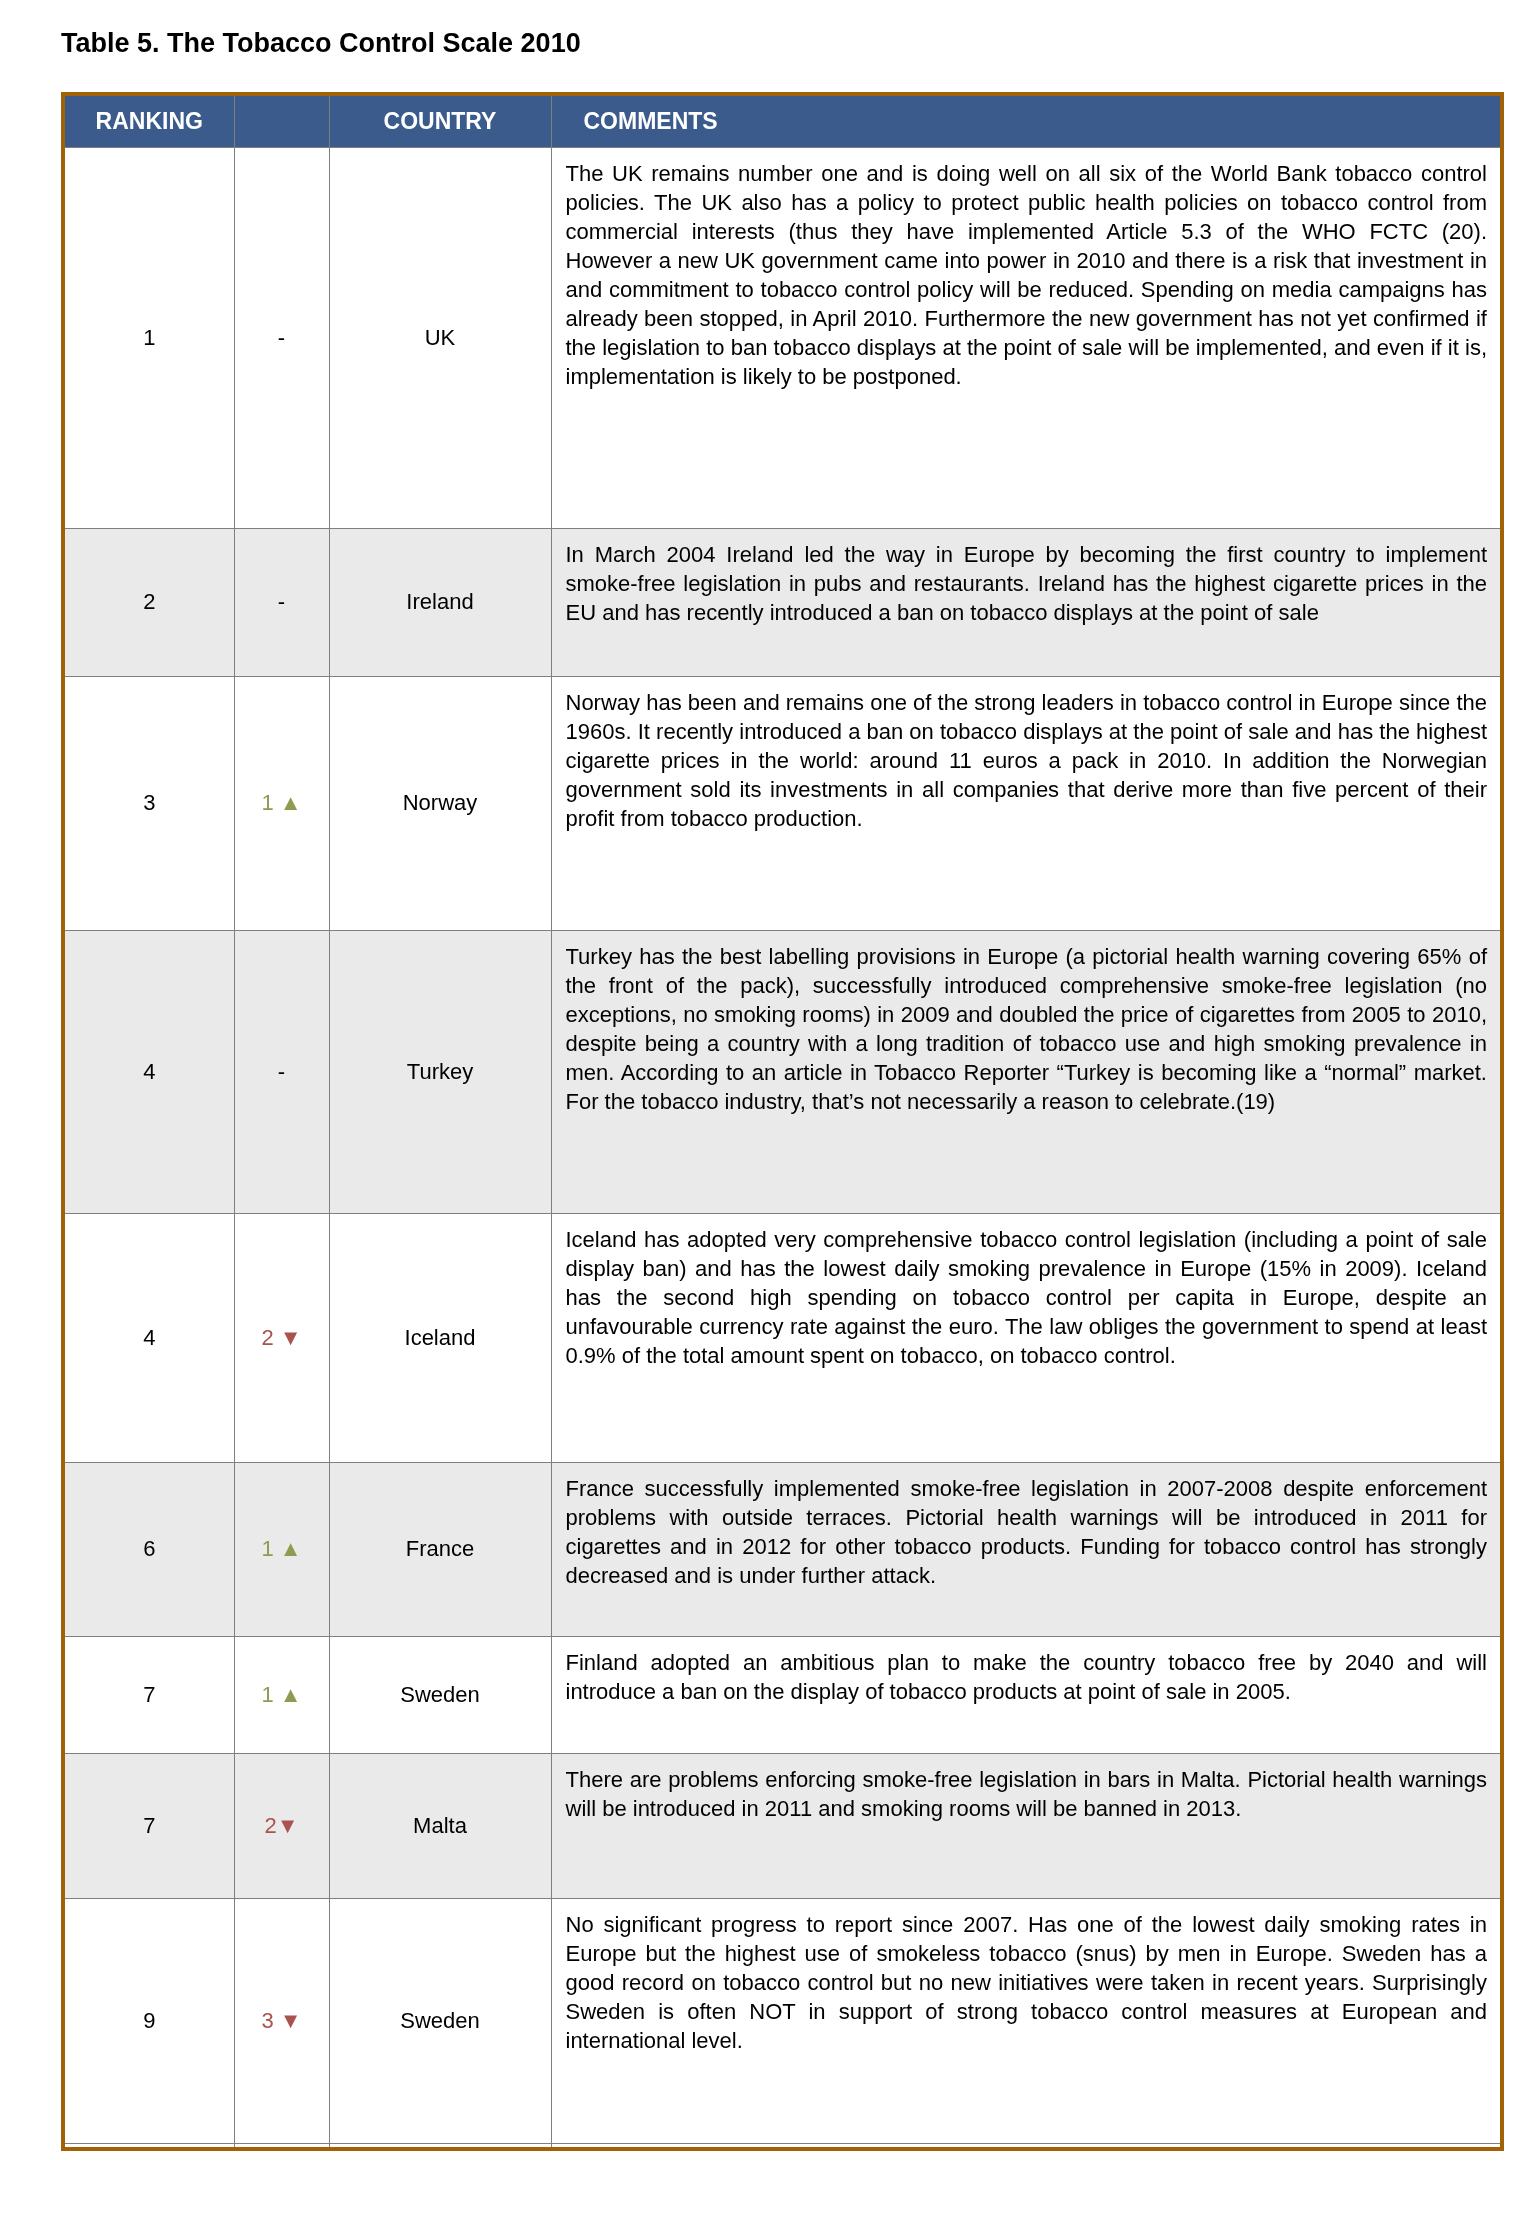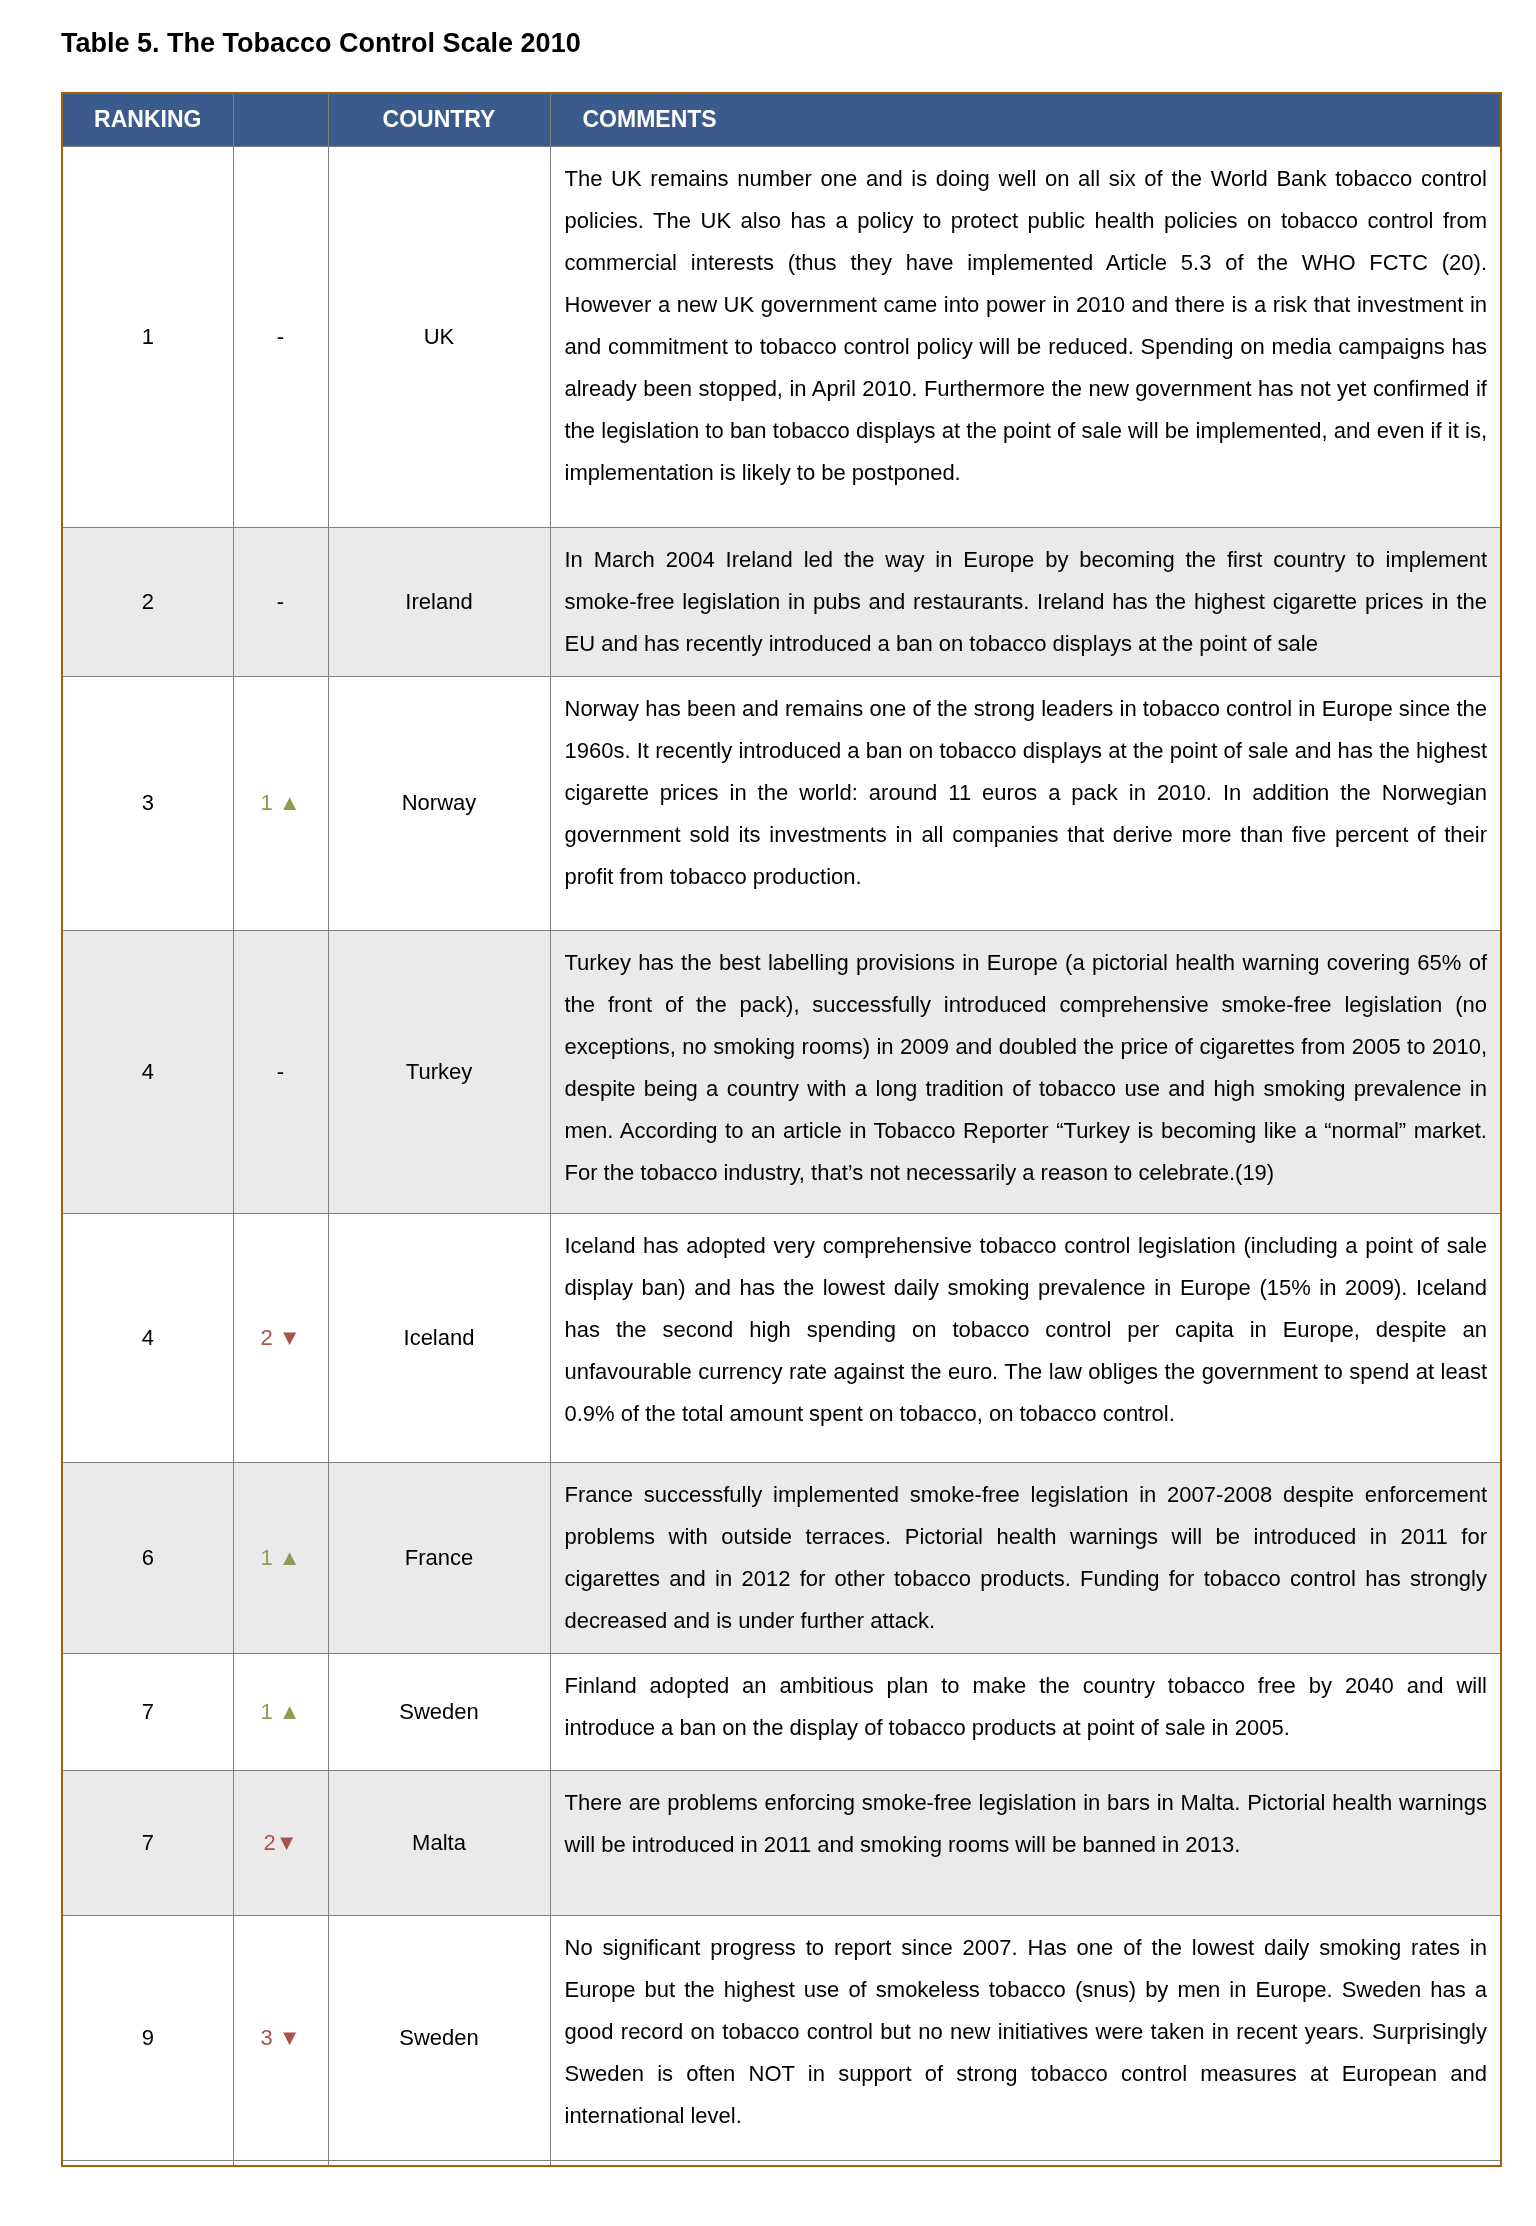"RANKING" table.tcs { border: 2px solid #a16207 -> 4px solid #a16207 }
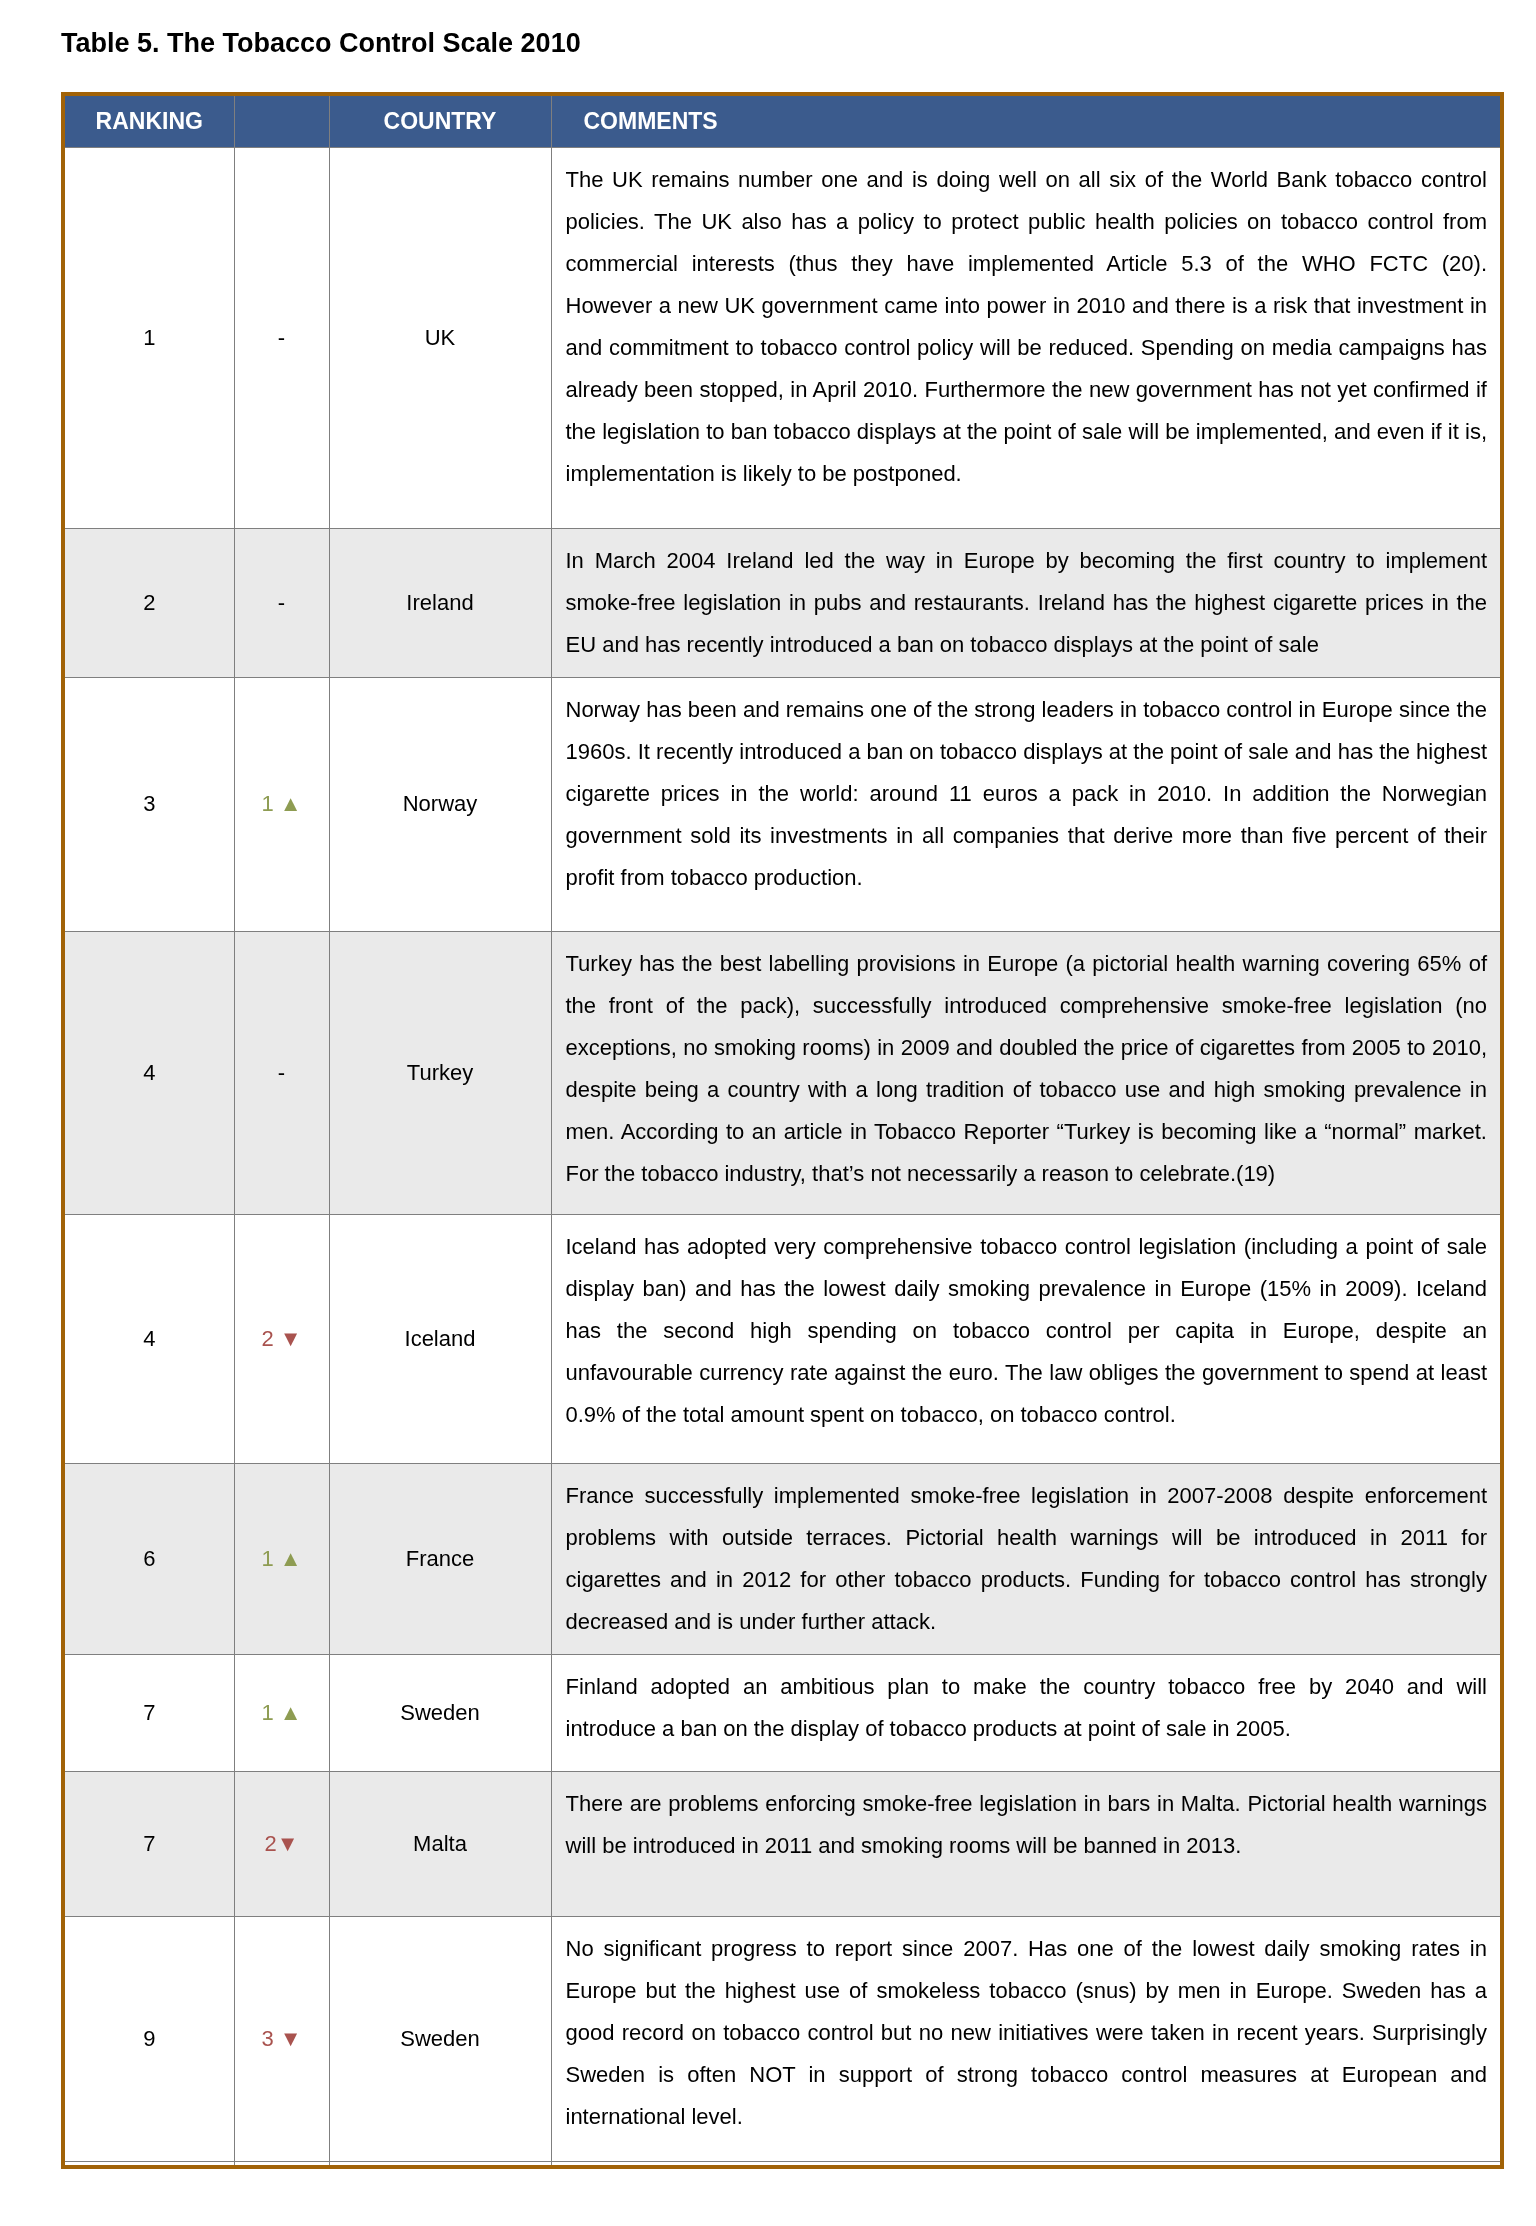"The UK remains number one" td.comments { line-height: 42px -> 29px }
